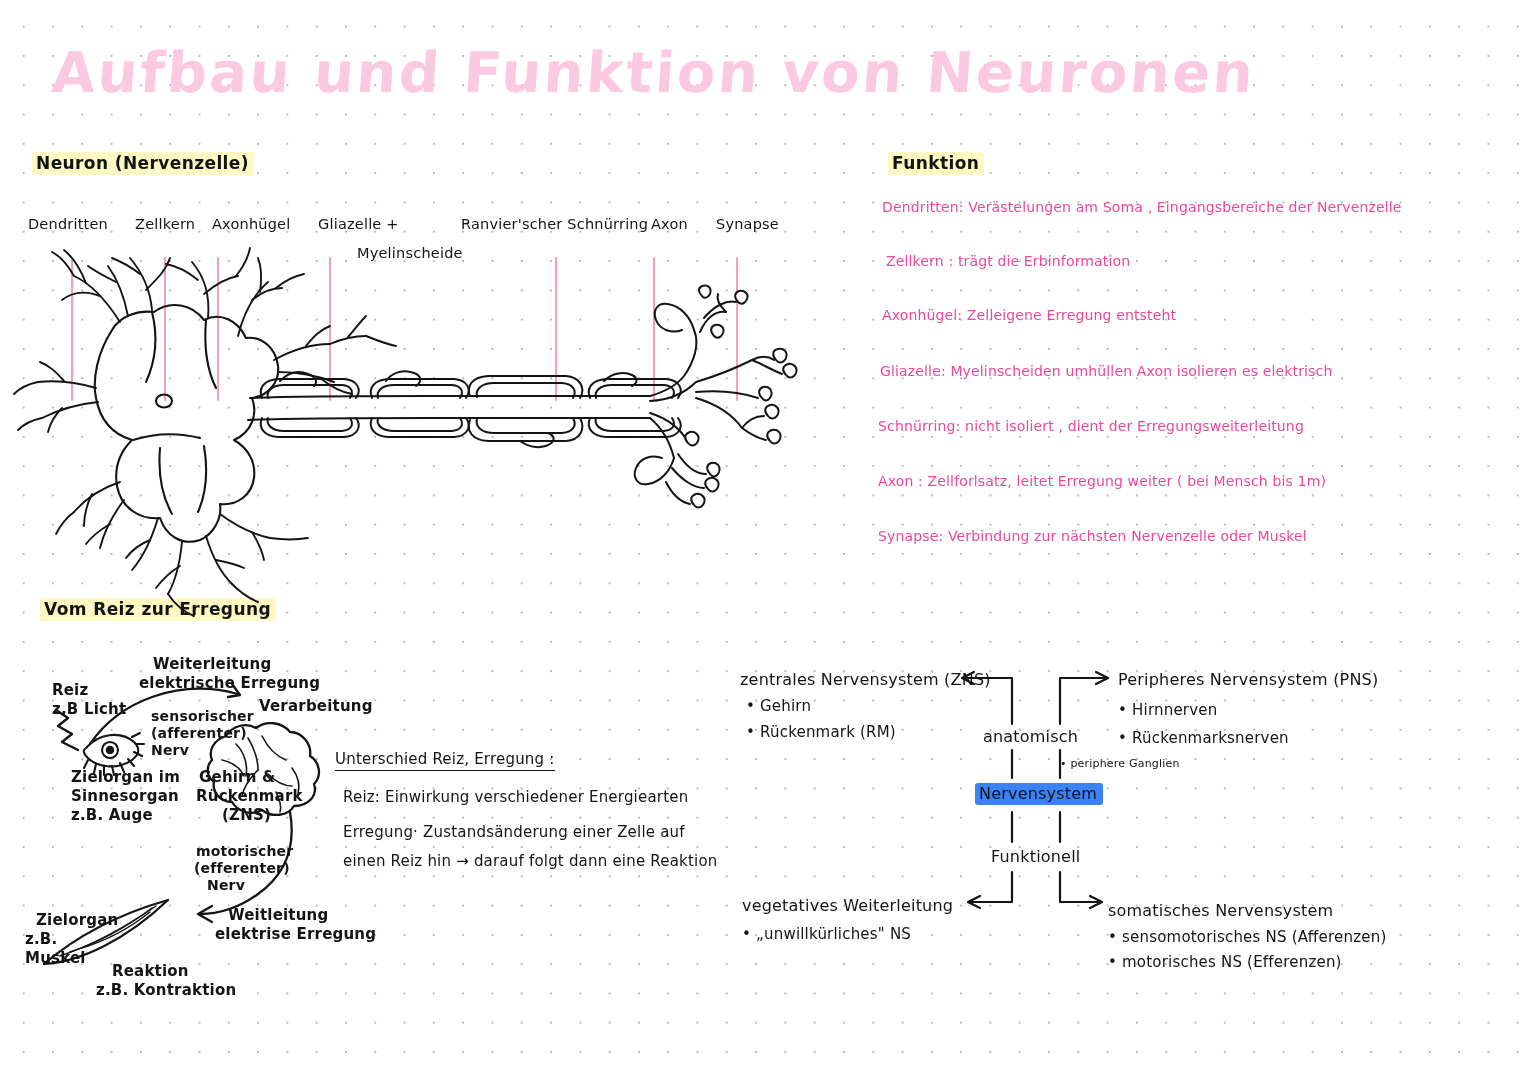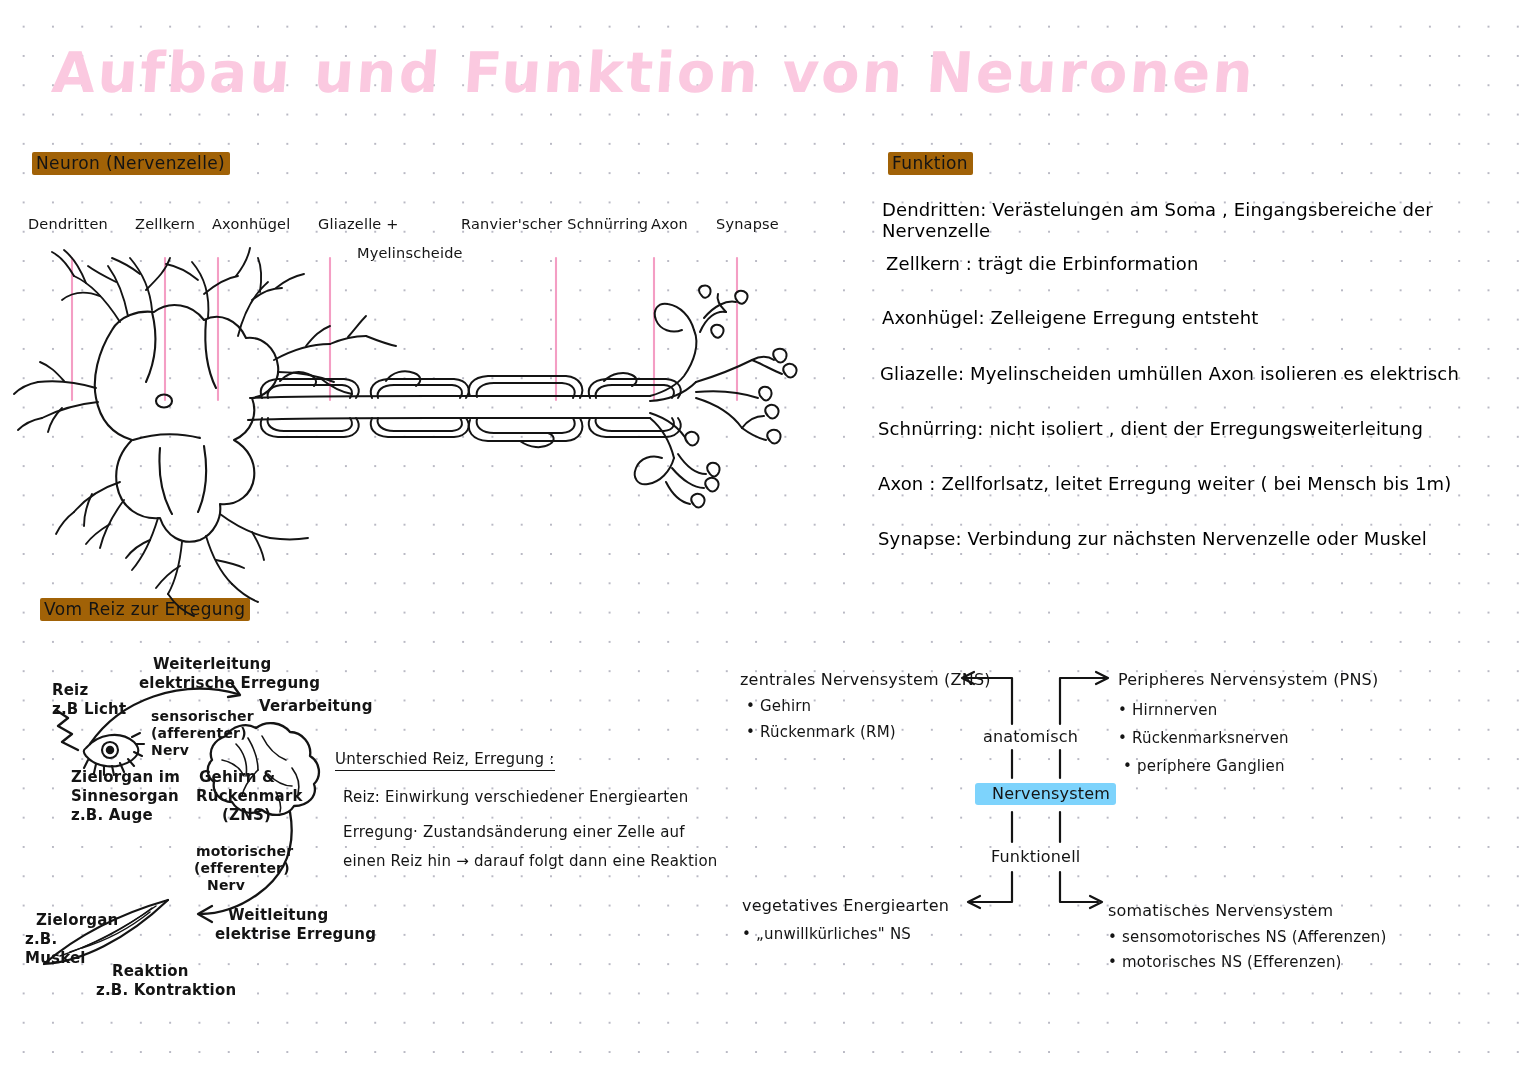"Neuron (Nervenzelle)" .hl { background: #a16207 -> #fef9c3; font-weight: 400 -> 700 }
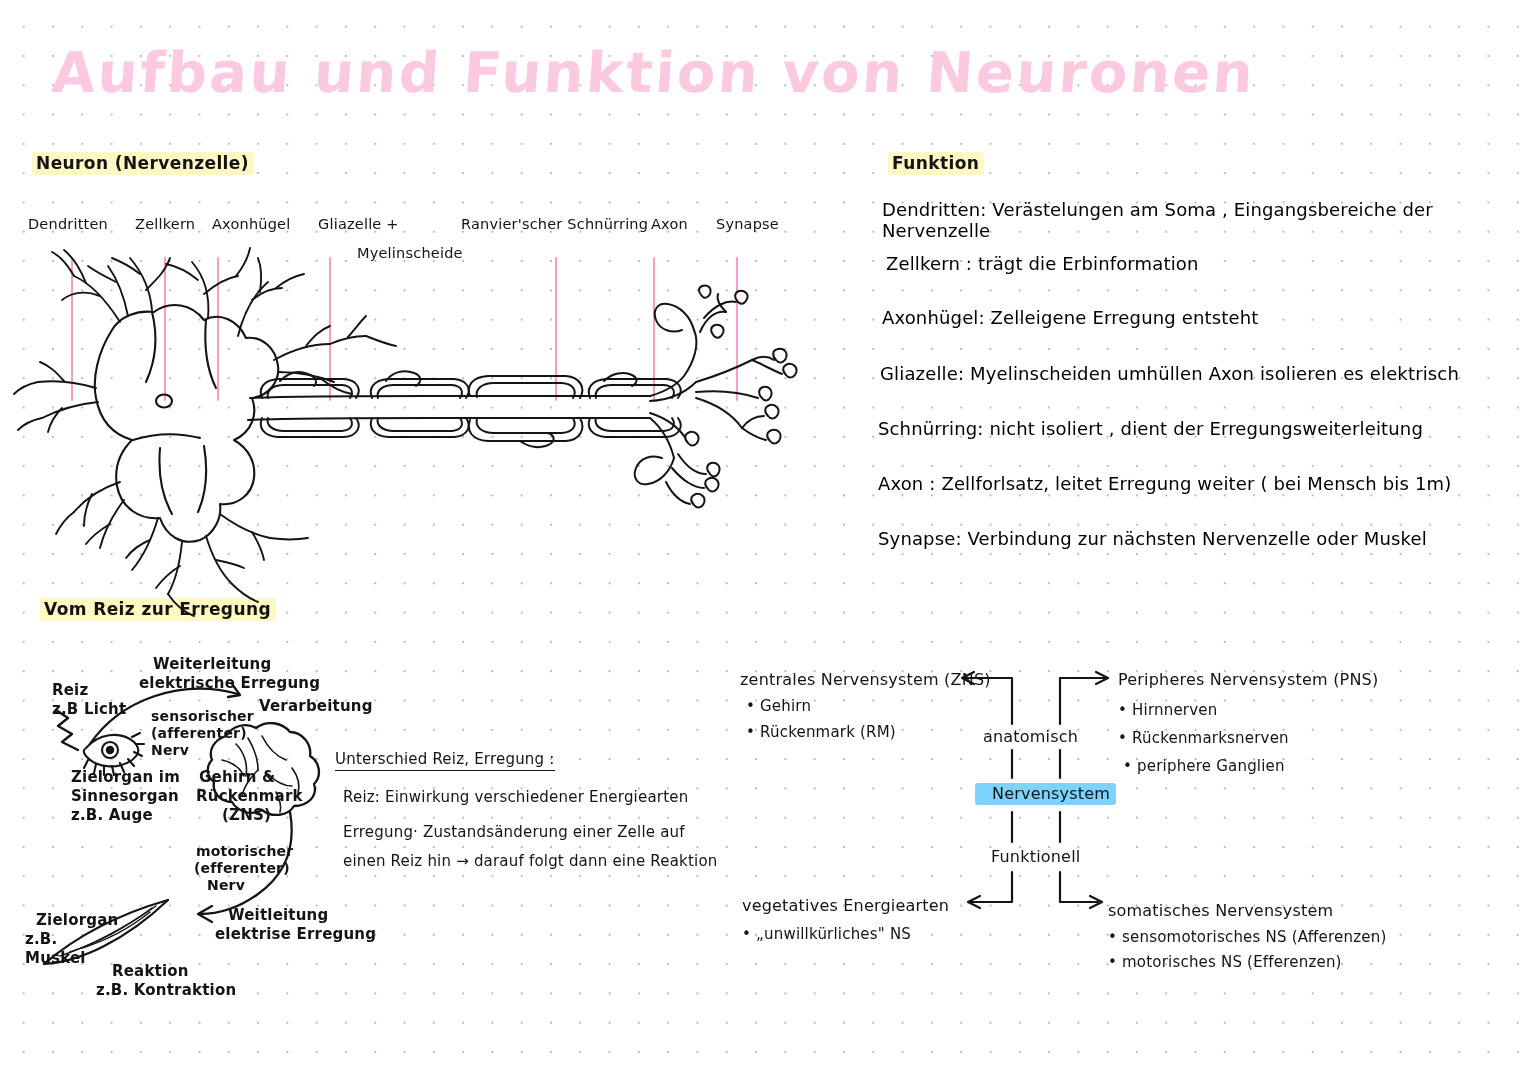"Dendritten: Verästelungen am Soma ," .fx { color: #000000 -> #ec4899; font-size: 18px -> 14px }
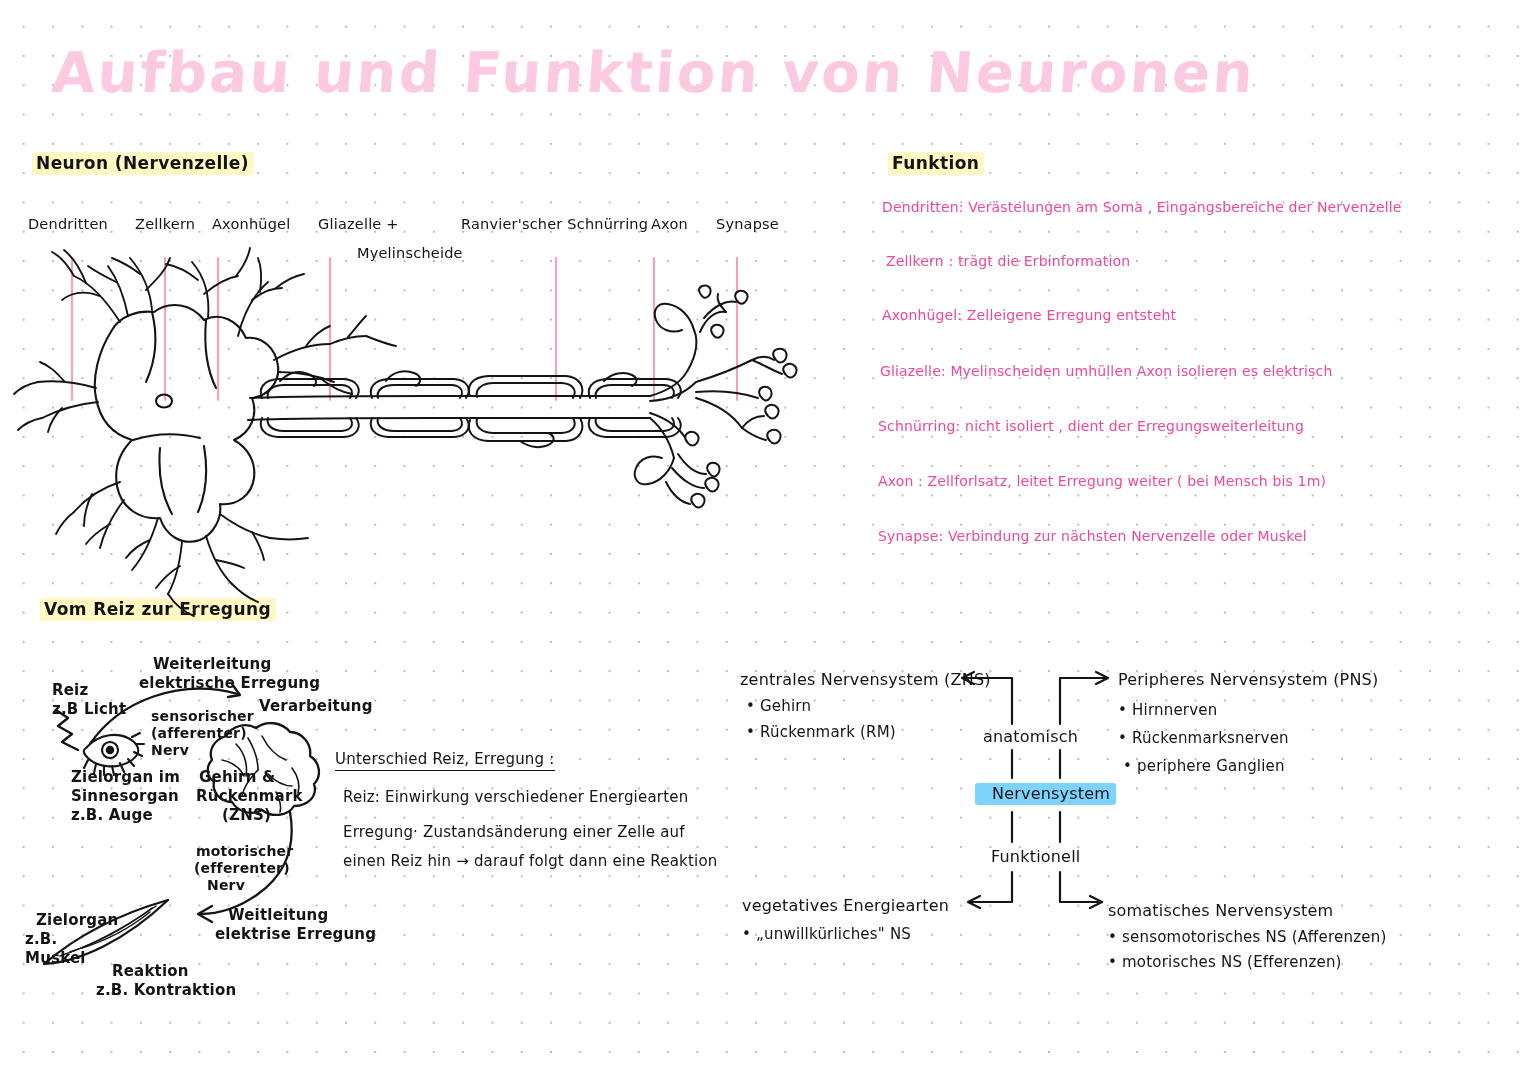"• periphere Ganglien" div.lbl { font-size: 15px -> 11px; left: 1123px -> 1060px }
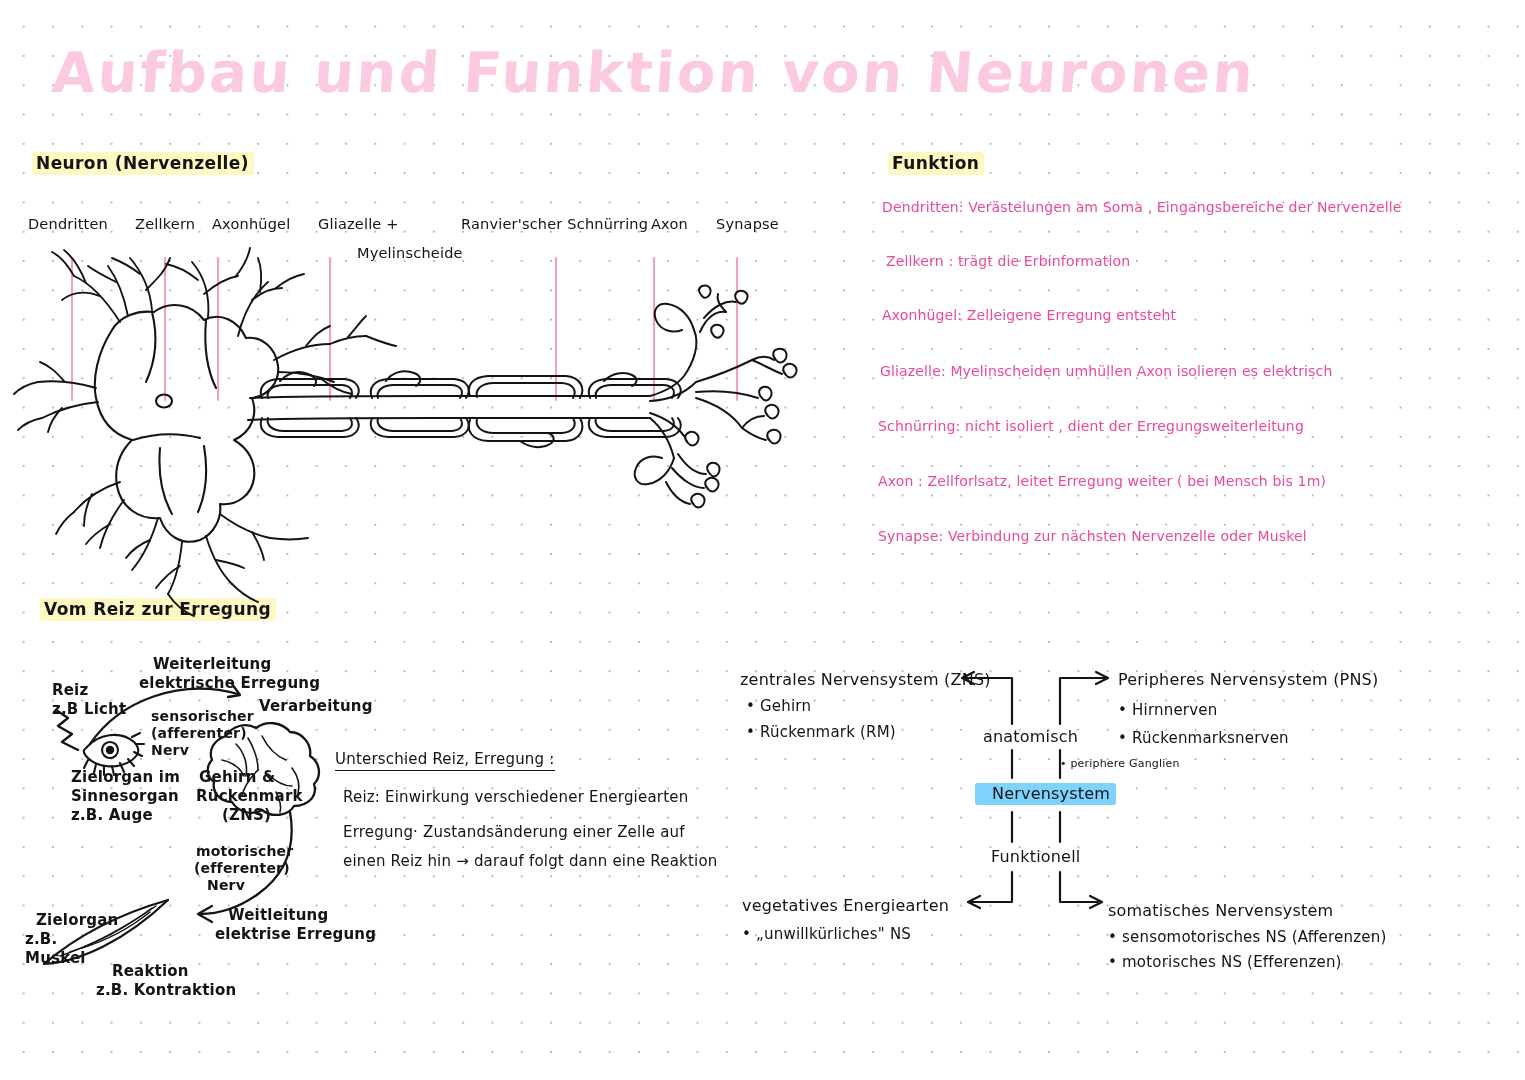"Nervensystem" .hlpink { background: #7dd3fc -> #3b82f6; padding: 1px 6px 2px 17px -> 1px 6px 2px 4px }
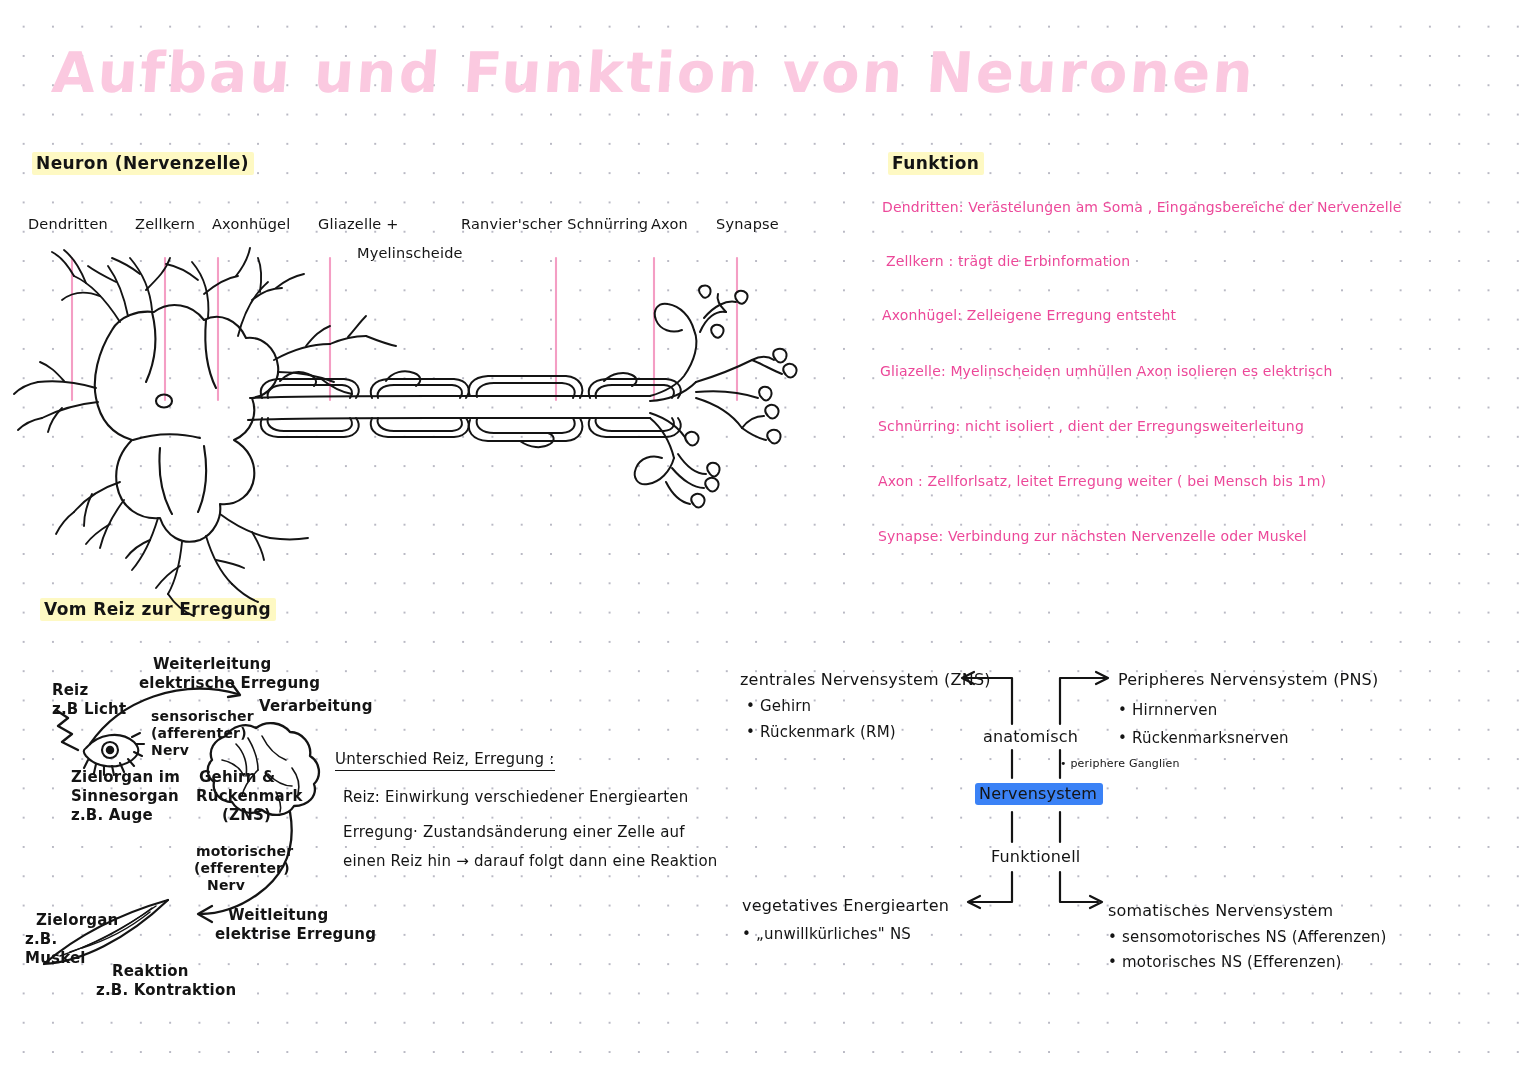"vegetatives Energiearten" div.lbl { text: Energiearten -> Weiterleitung }
